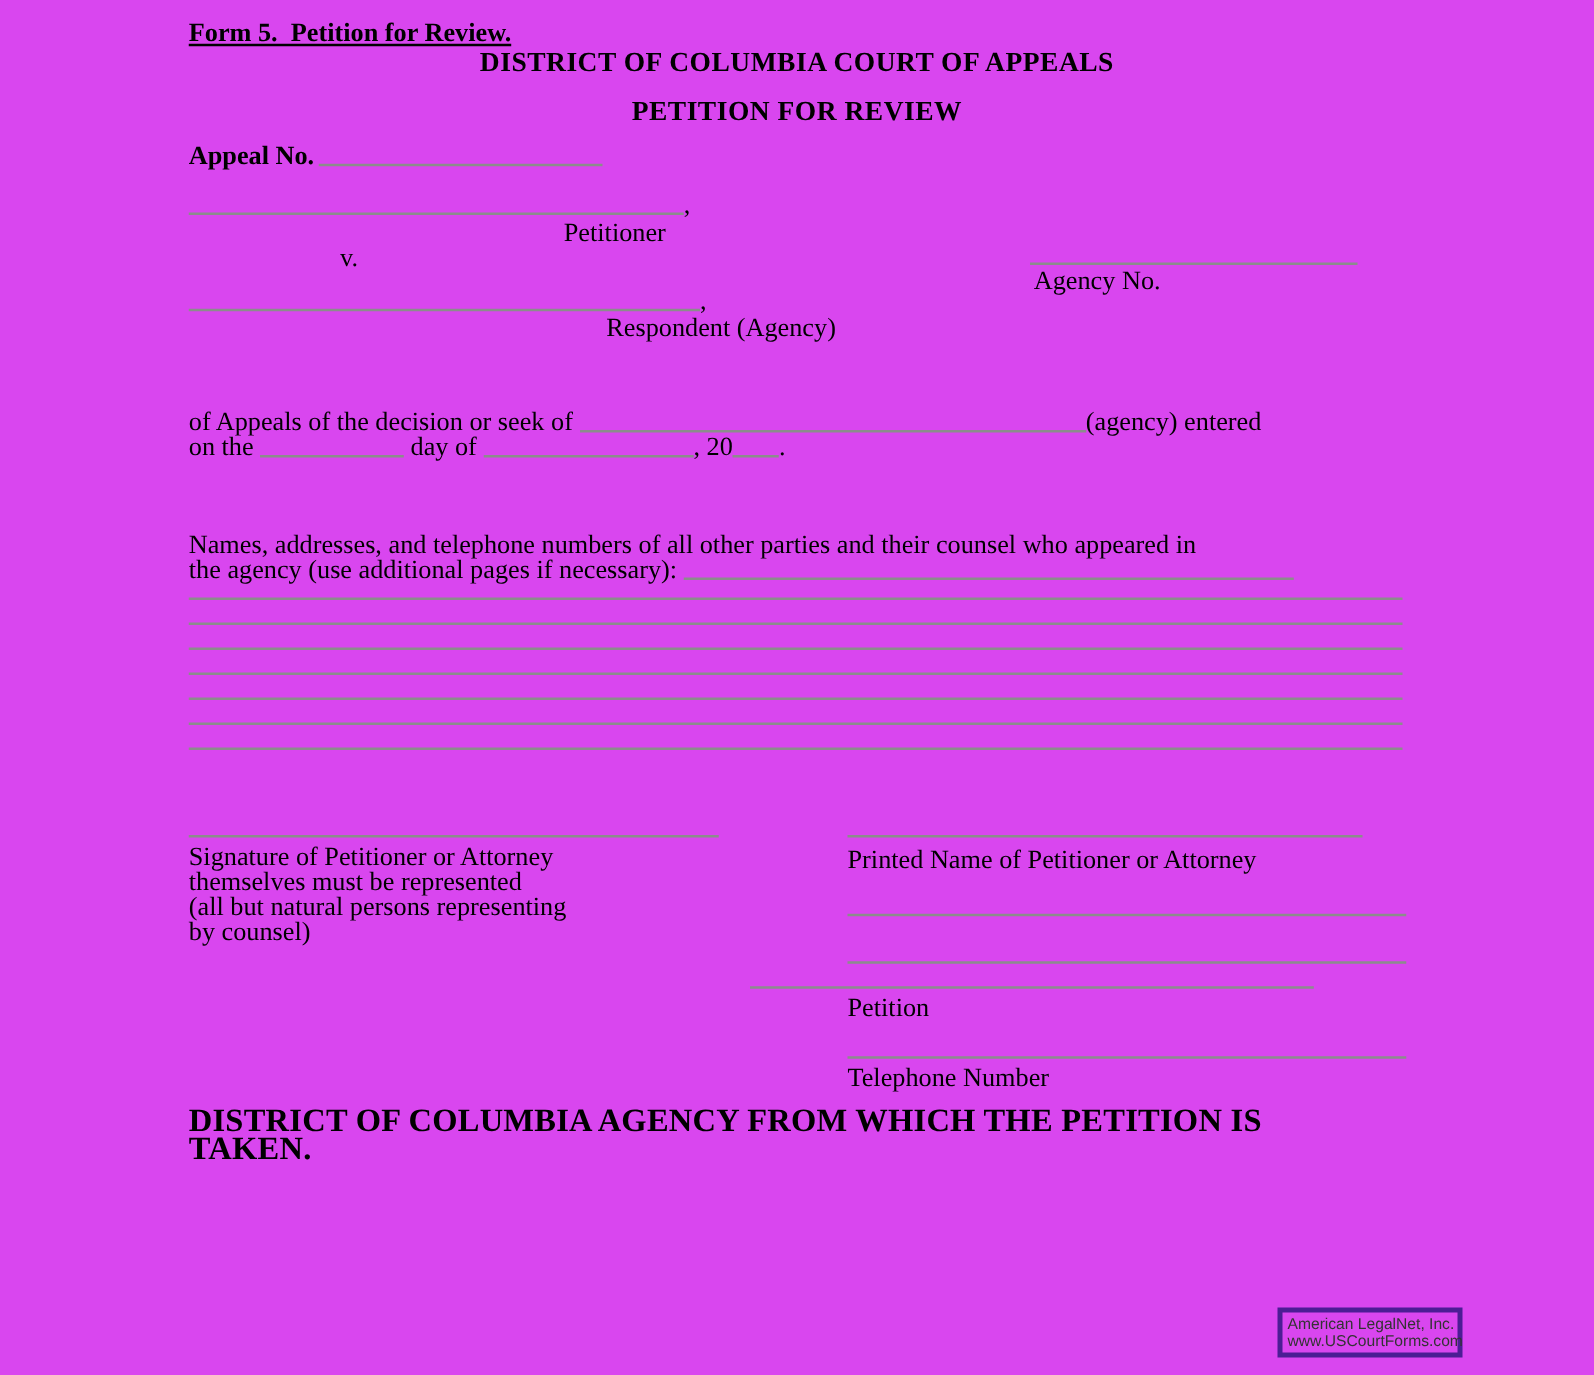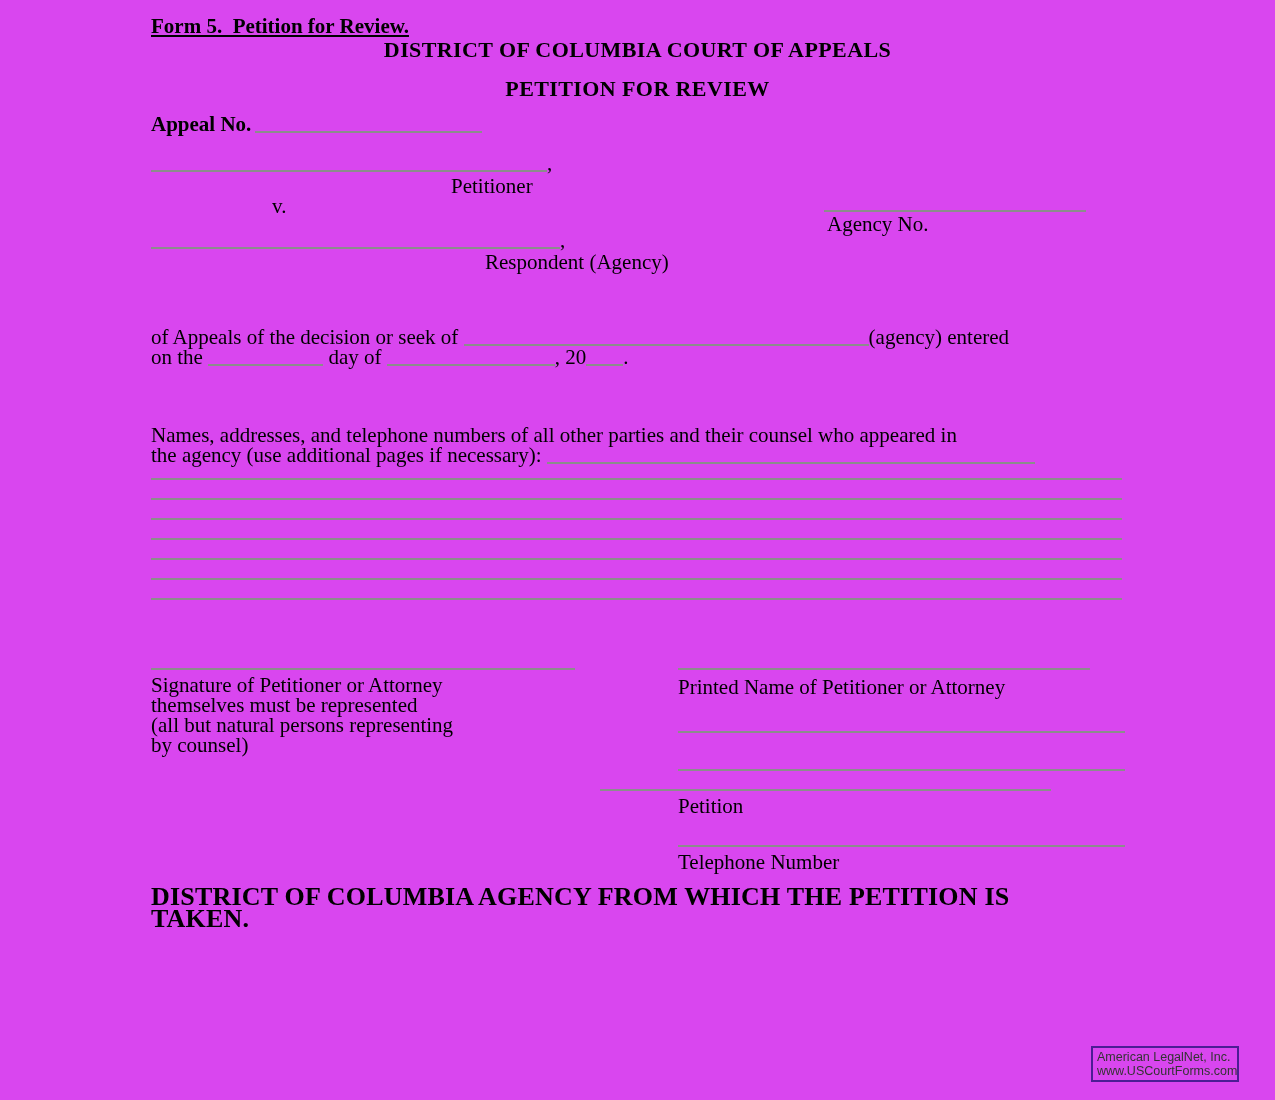"American LegalNet, Inc." .footer-box { border: 2px solid #4c1d95 -> 4px solid #4c1d95; left: 1091px -> 1022px }
